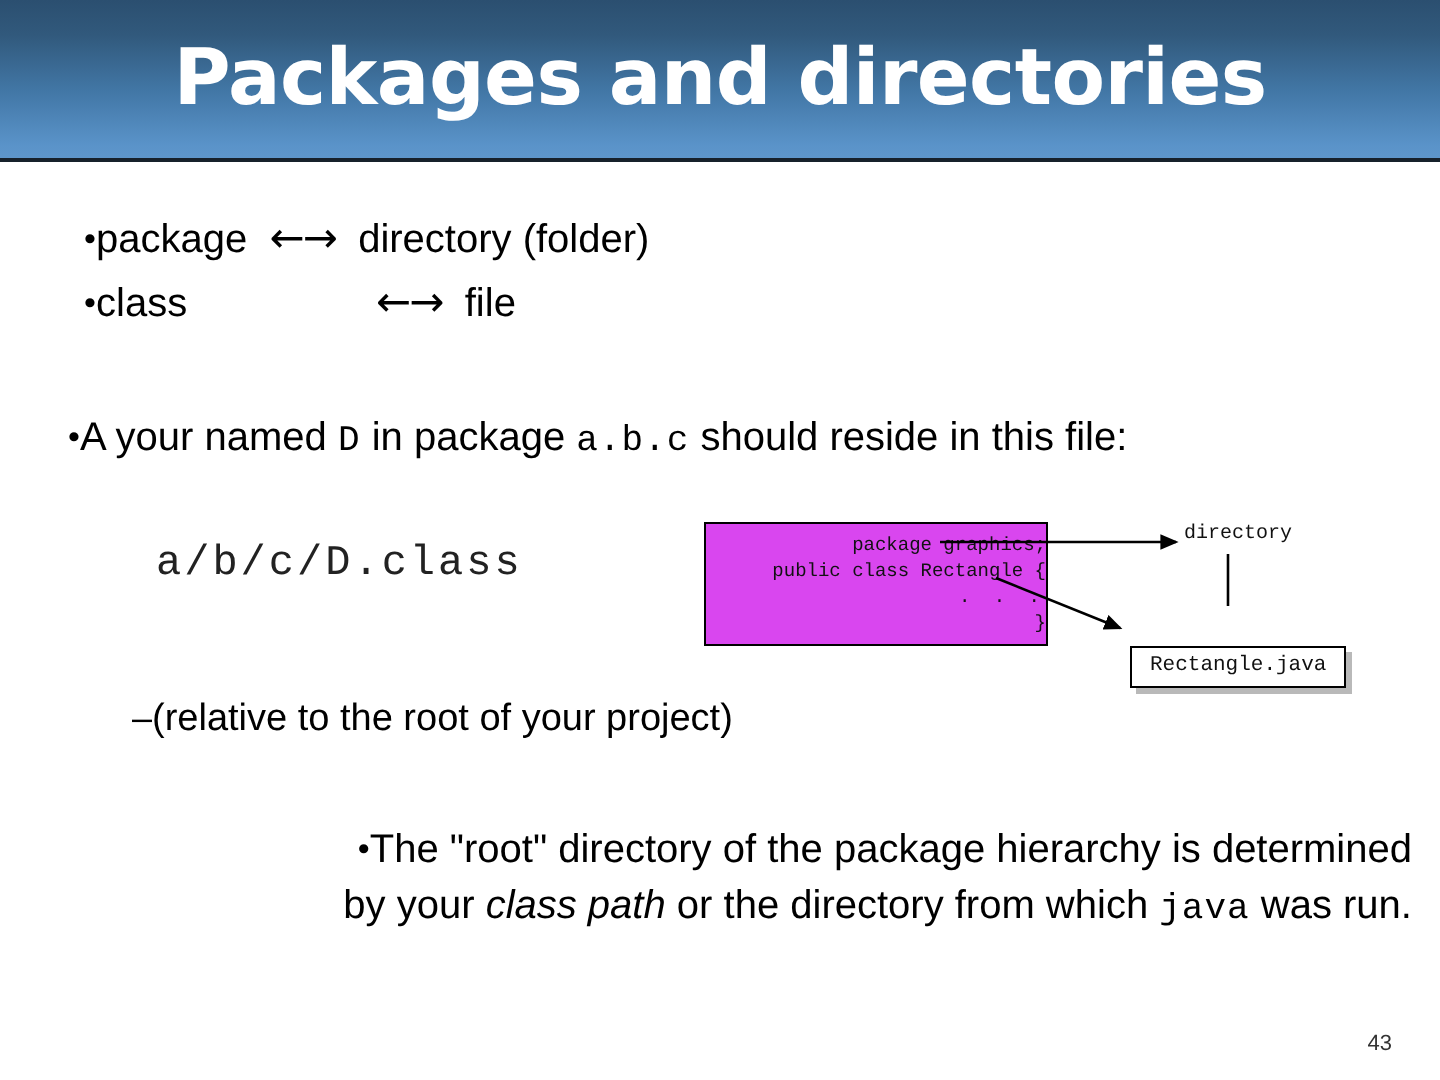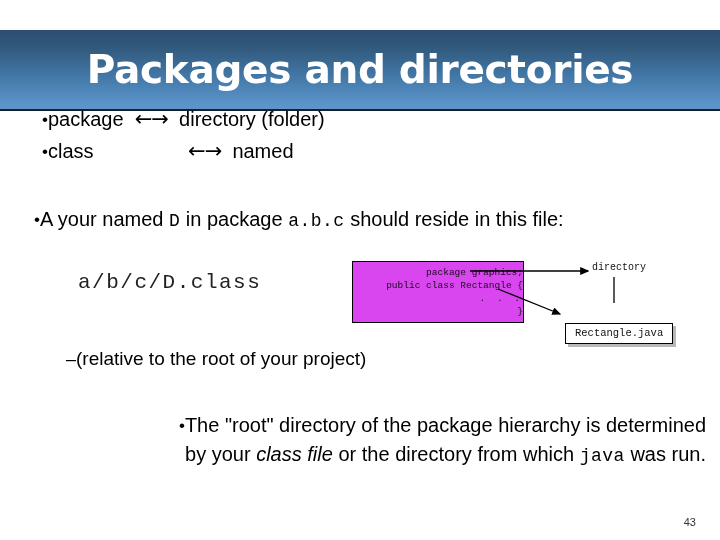"Packages and directories" .title-bar { margin-top: 30px -> none }
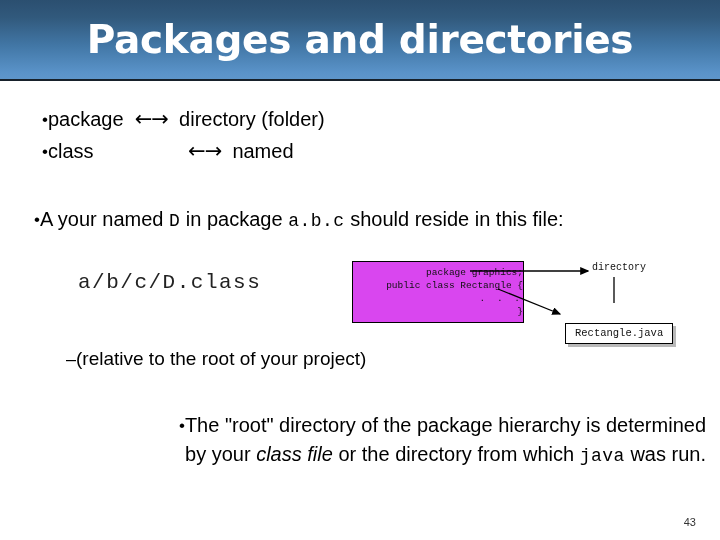"named" span { text: named -> file }
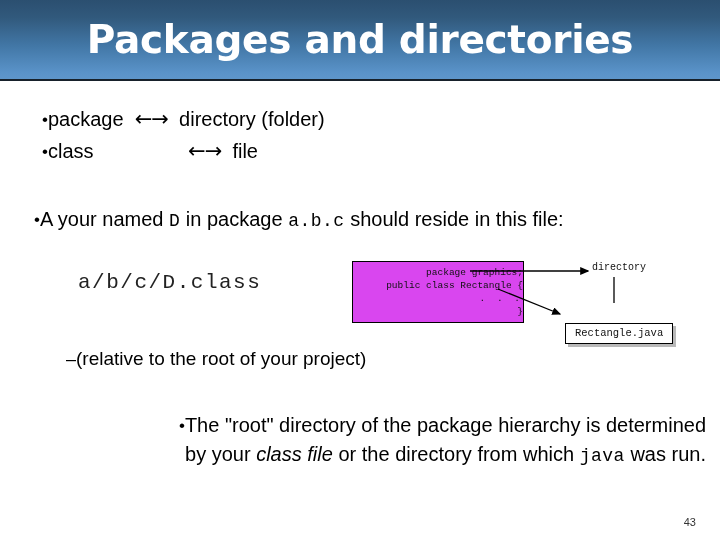"class file" span.ital { text: file -> path }
